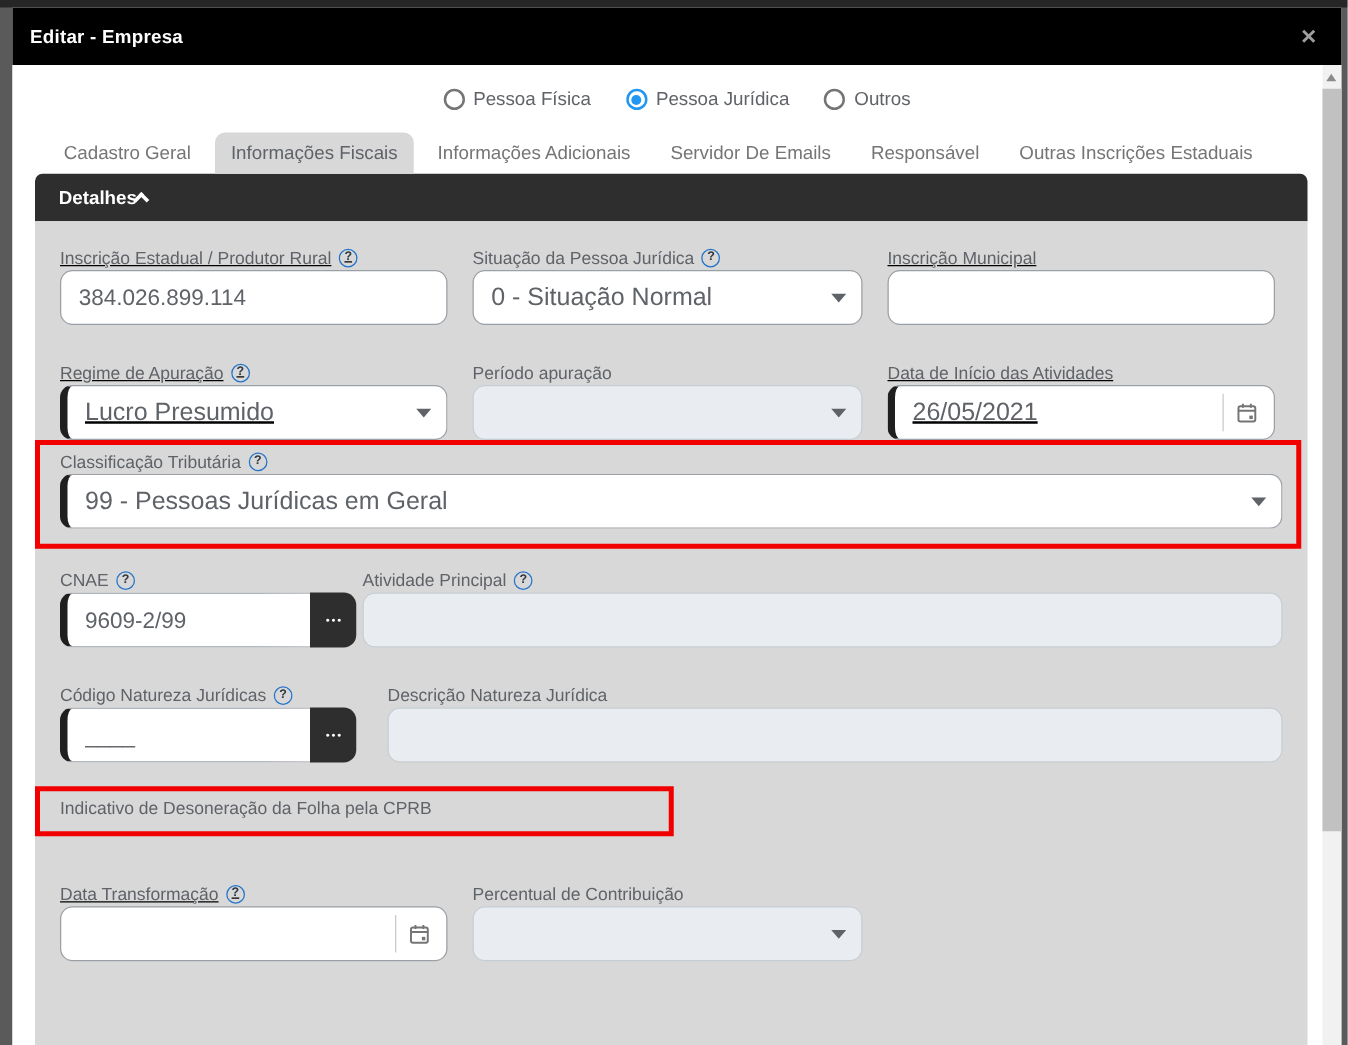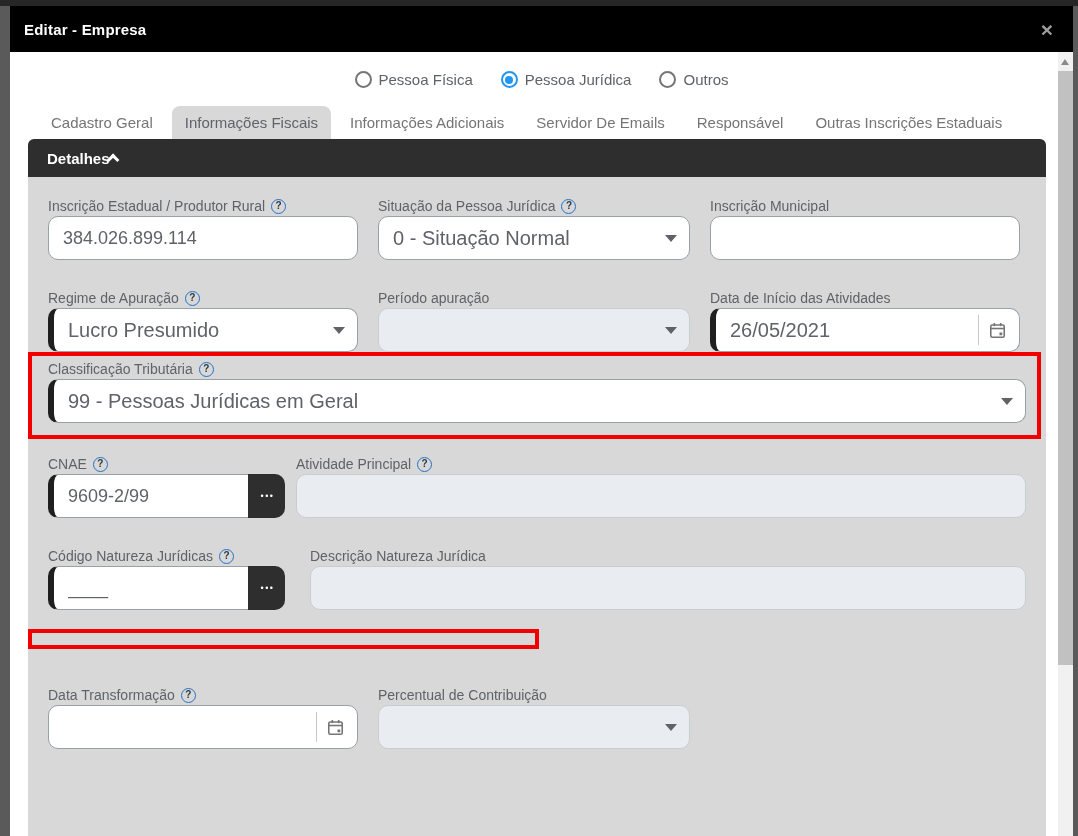"Inscrição Estadual / Produtor Rural" .col { text-decoration: none -> underline }
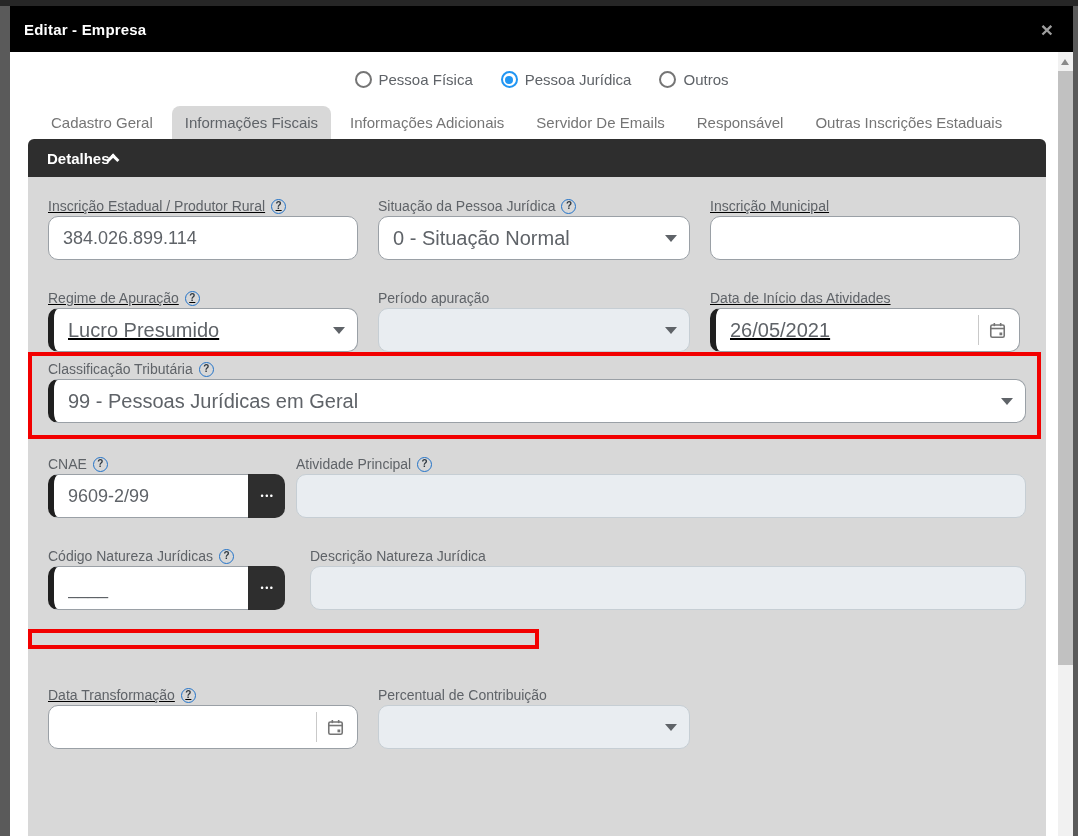"CNAE" .gap5 { gap: 11px -> 5px }
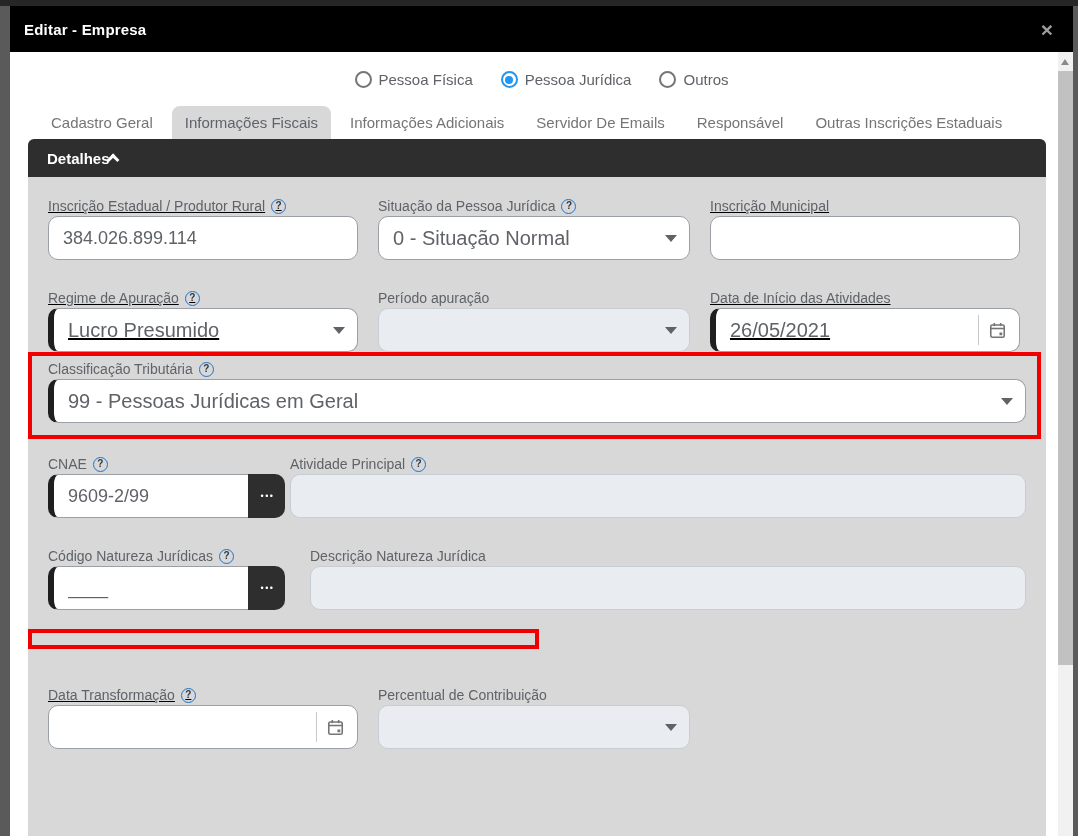"Indicativo de Desoneração da Folha" div.field-label { html: none -> <div> <span>Indicativo de Desoneração da Folha pela CPRB</span> </div> }
